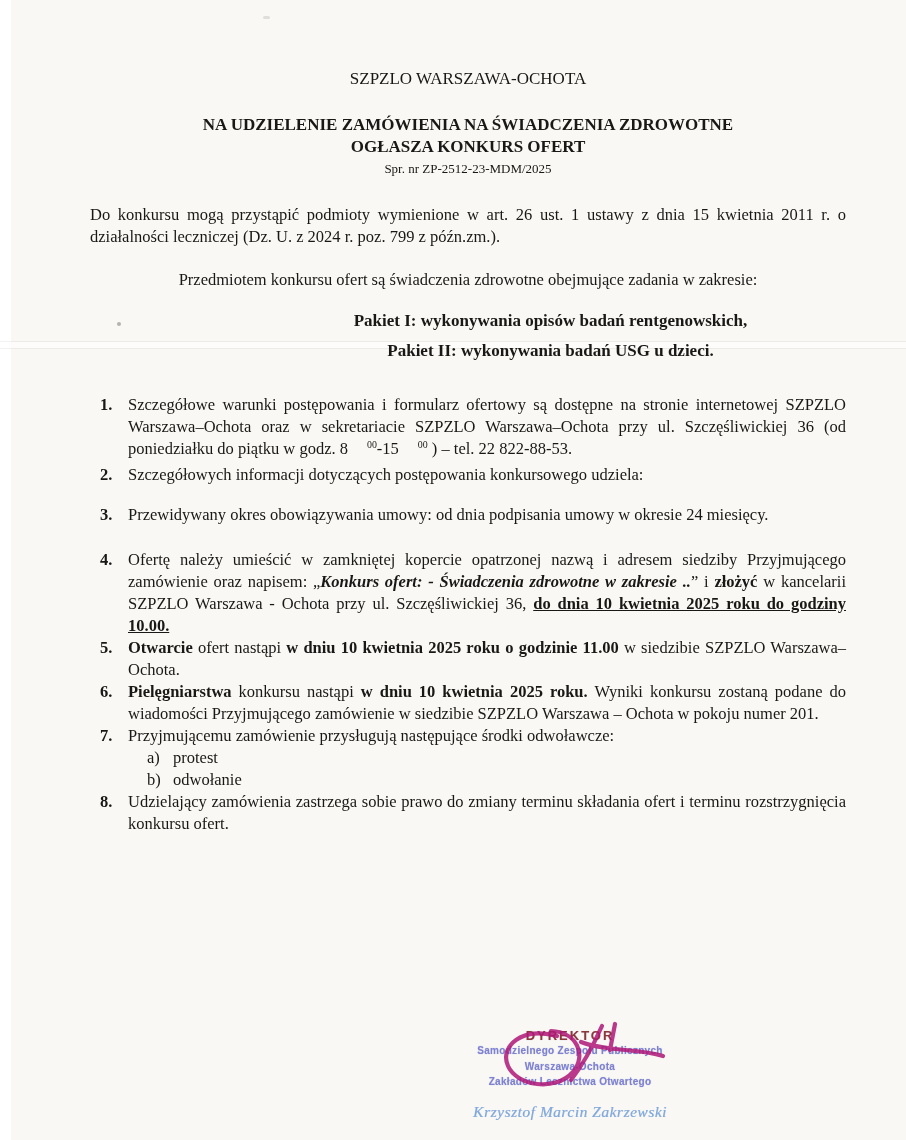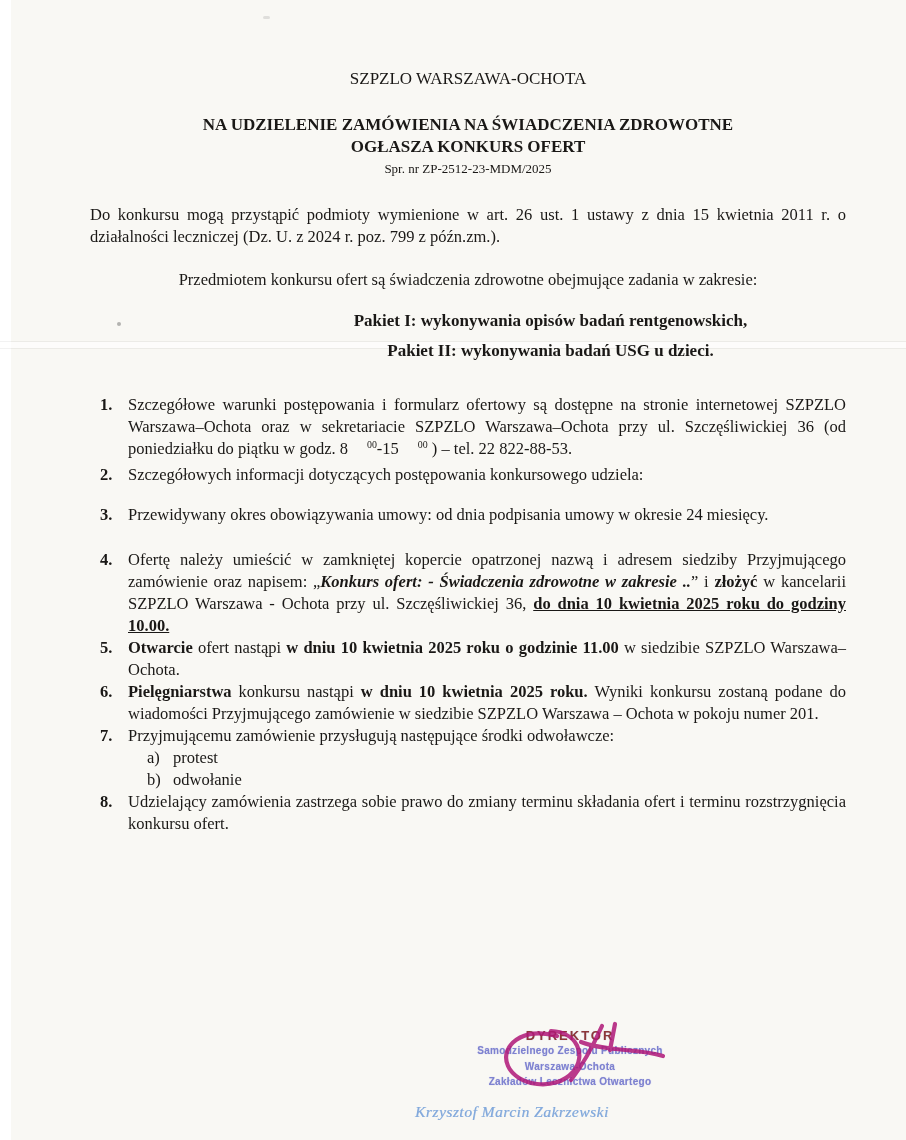"Krzysztof Marcin Zakrzewski" .sig-name { text-align: none -> center }
